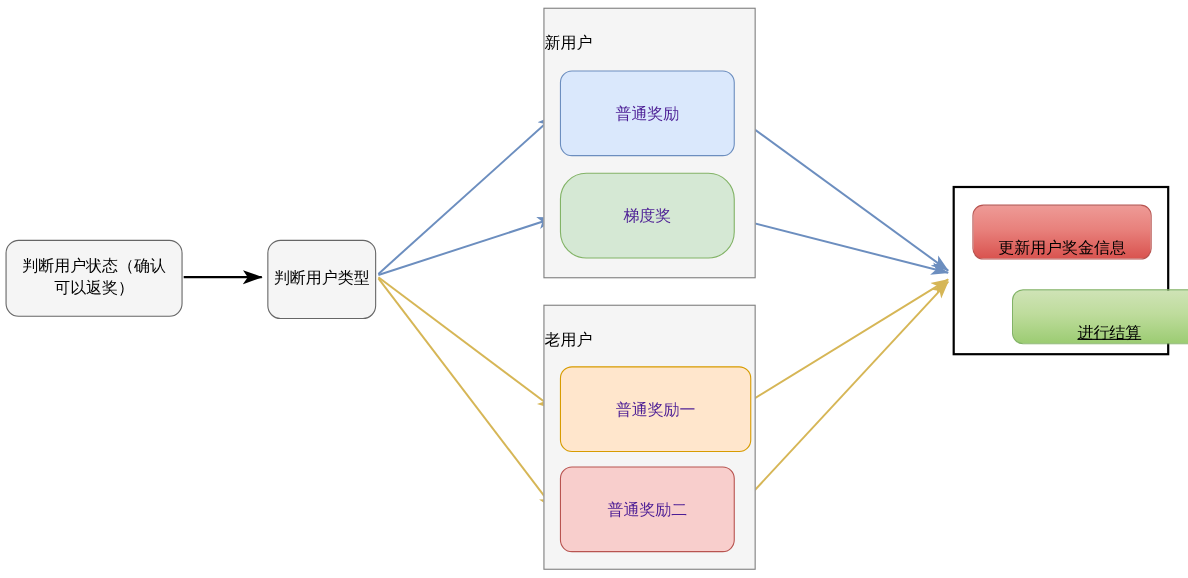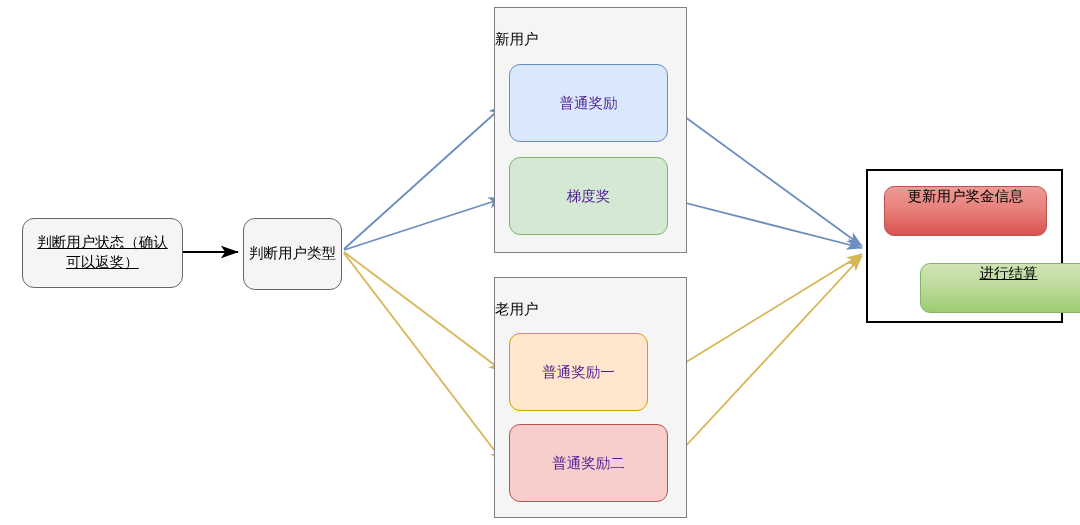"梯度奖" div.card { border-radius: none -> 24px }
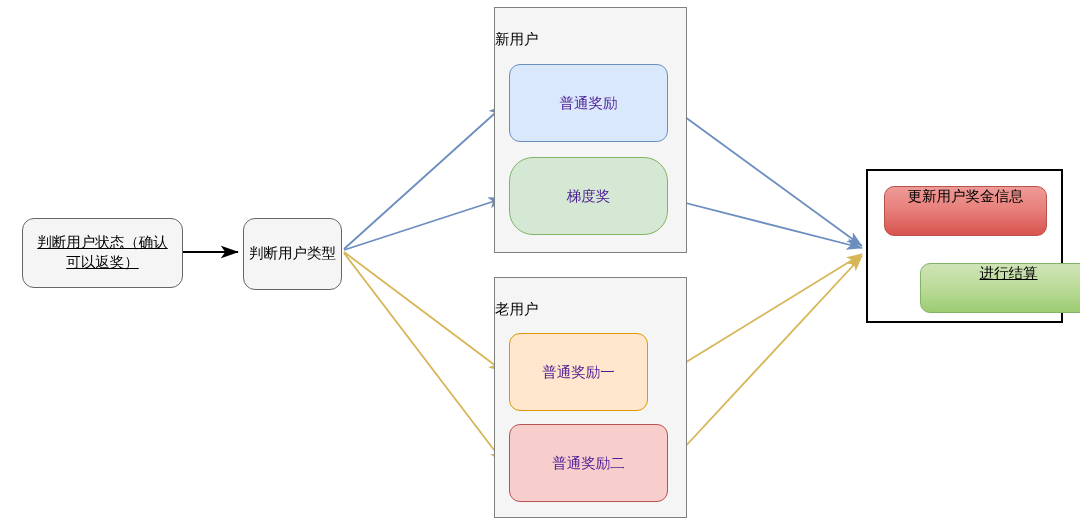"更新用户奖金信息" .btn { align-items: flex-start -> flex-end }
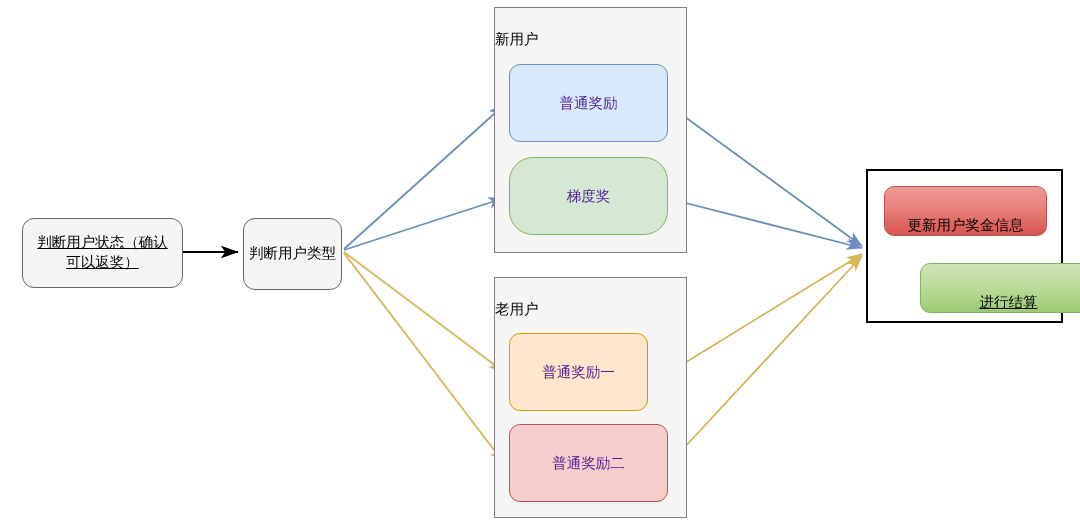"判断用户状态（确认" div.node { left: 22px -> 5px; text-decoration: underline -> none }
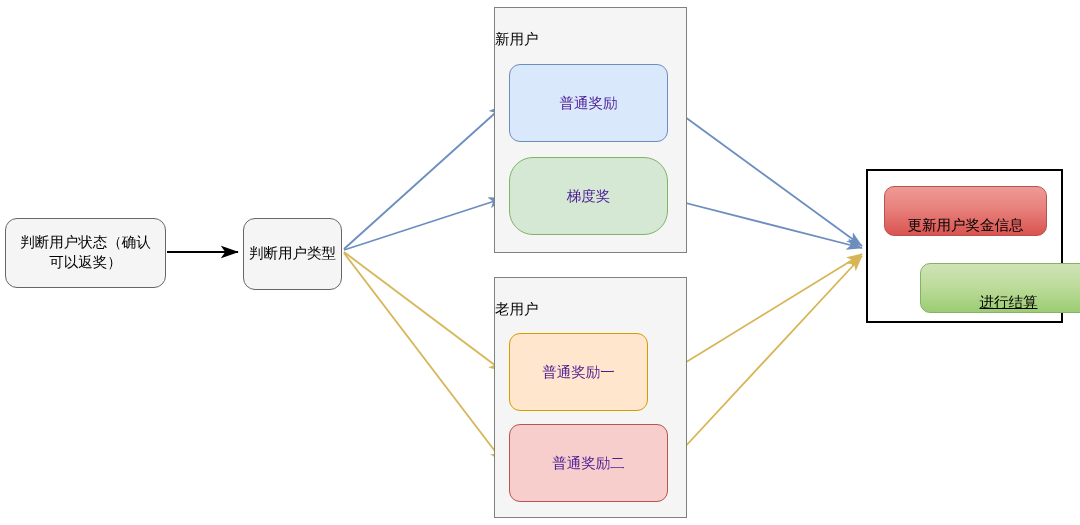"普通奖励一" div.card { width: 139px -> 174px }
